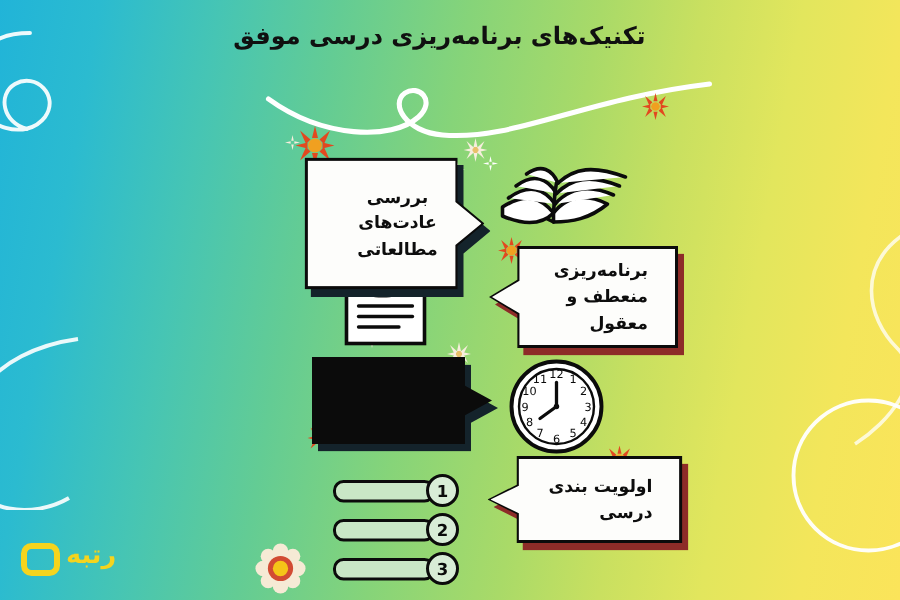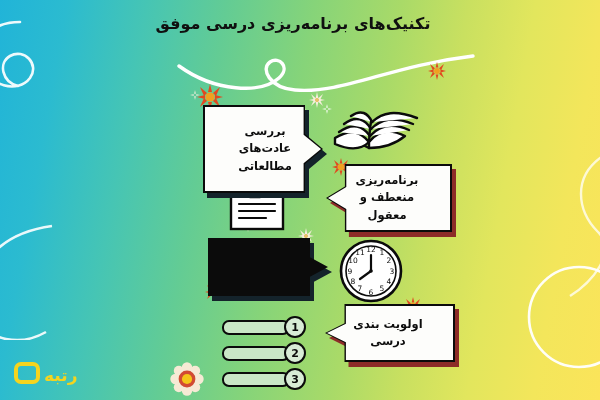"برنامه‌ریزی منعطف و معقول" .boxwrap.right .face .txt { text-align: none -> right }
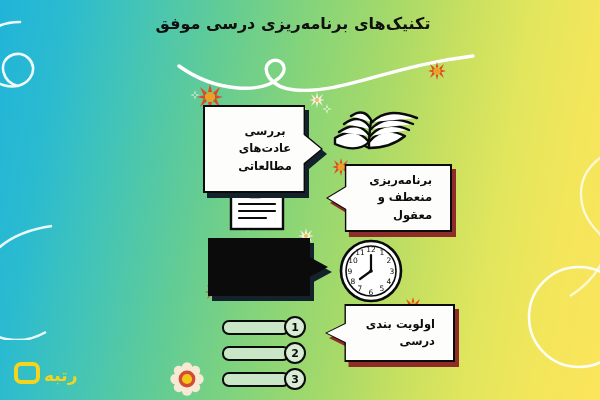"رتبه" .logo { align-items: flex-end -> flex-start }
